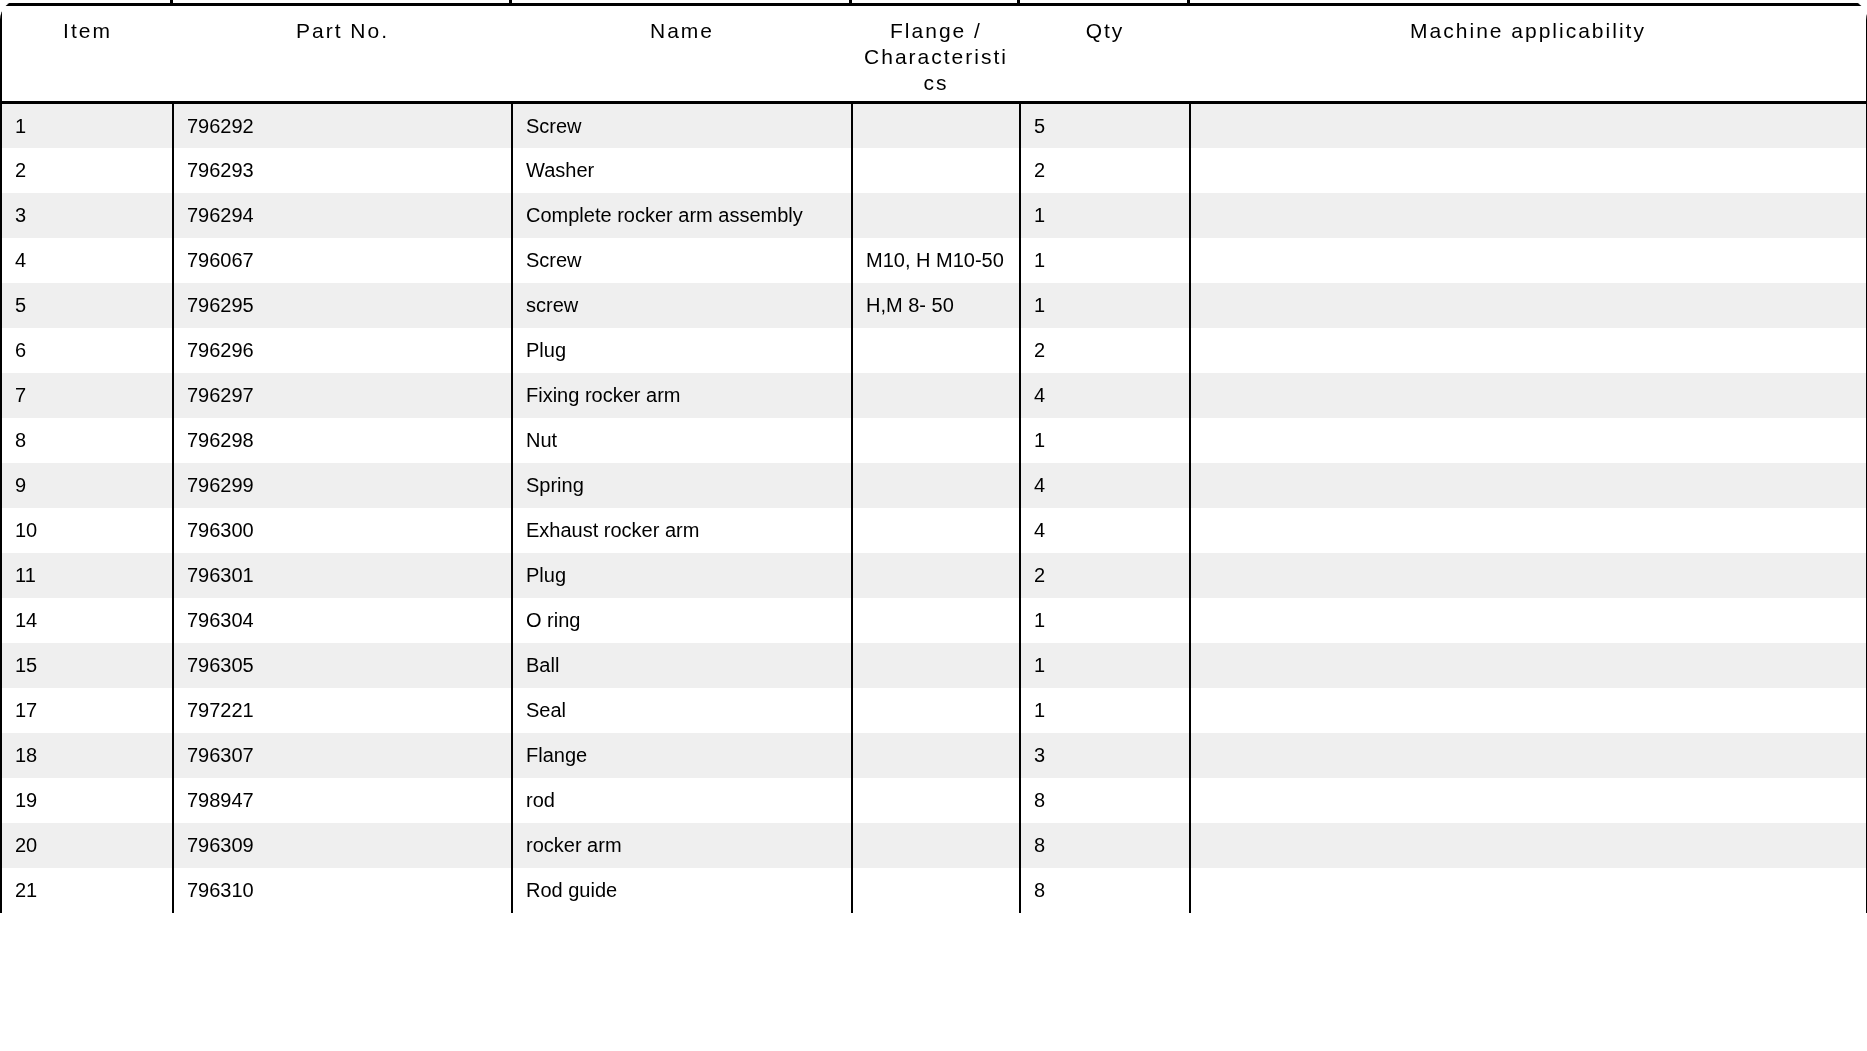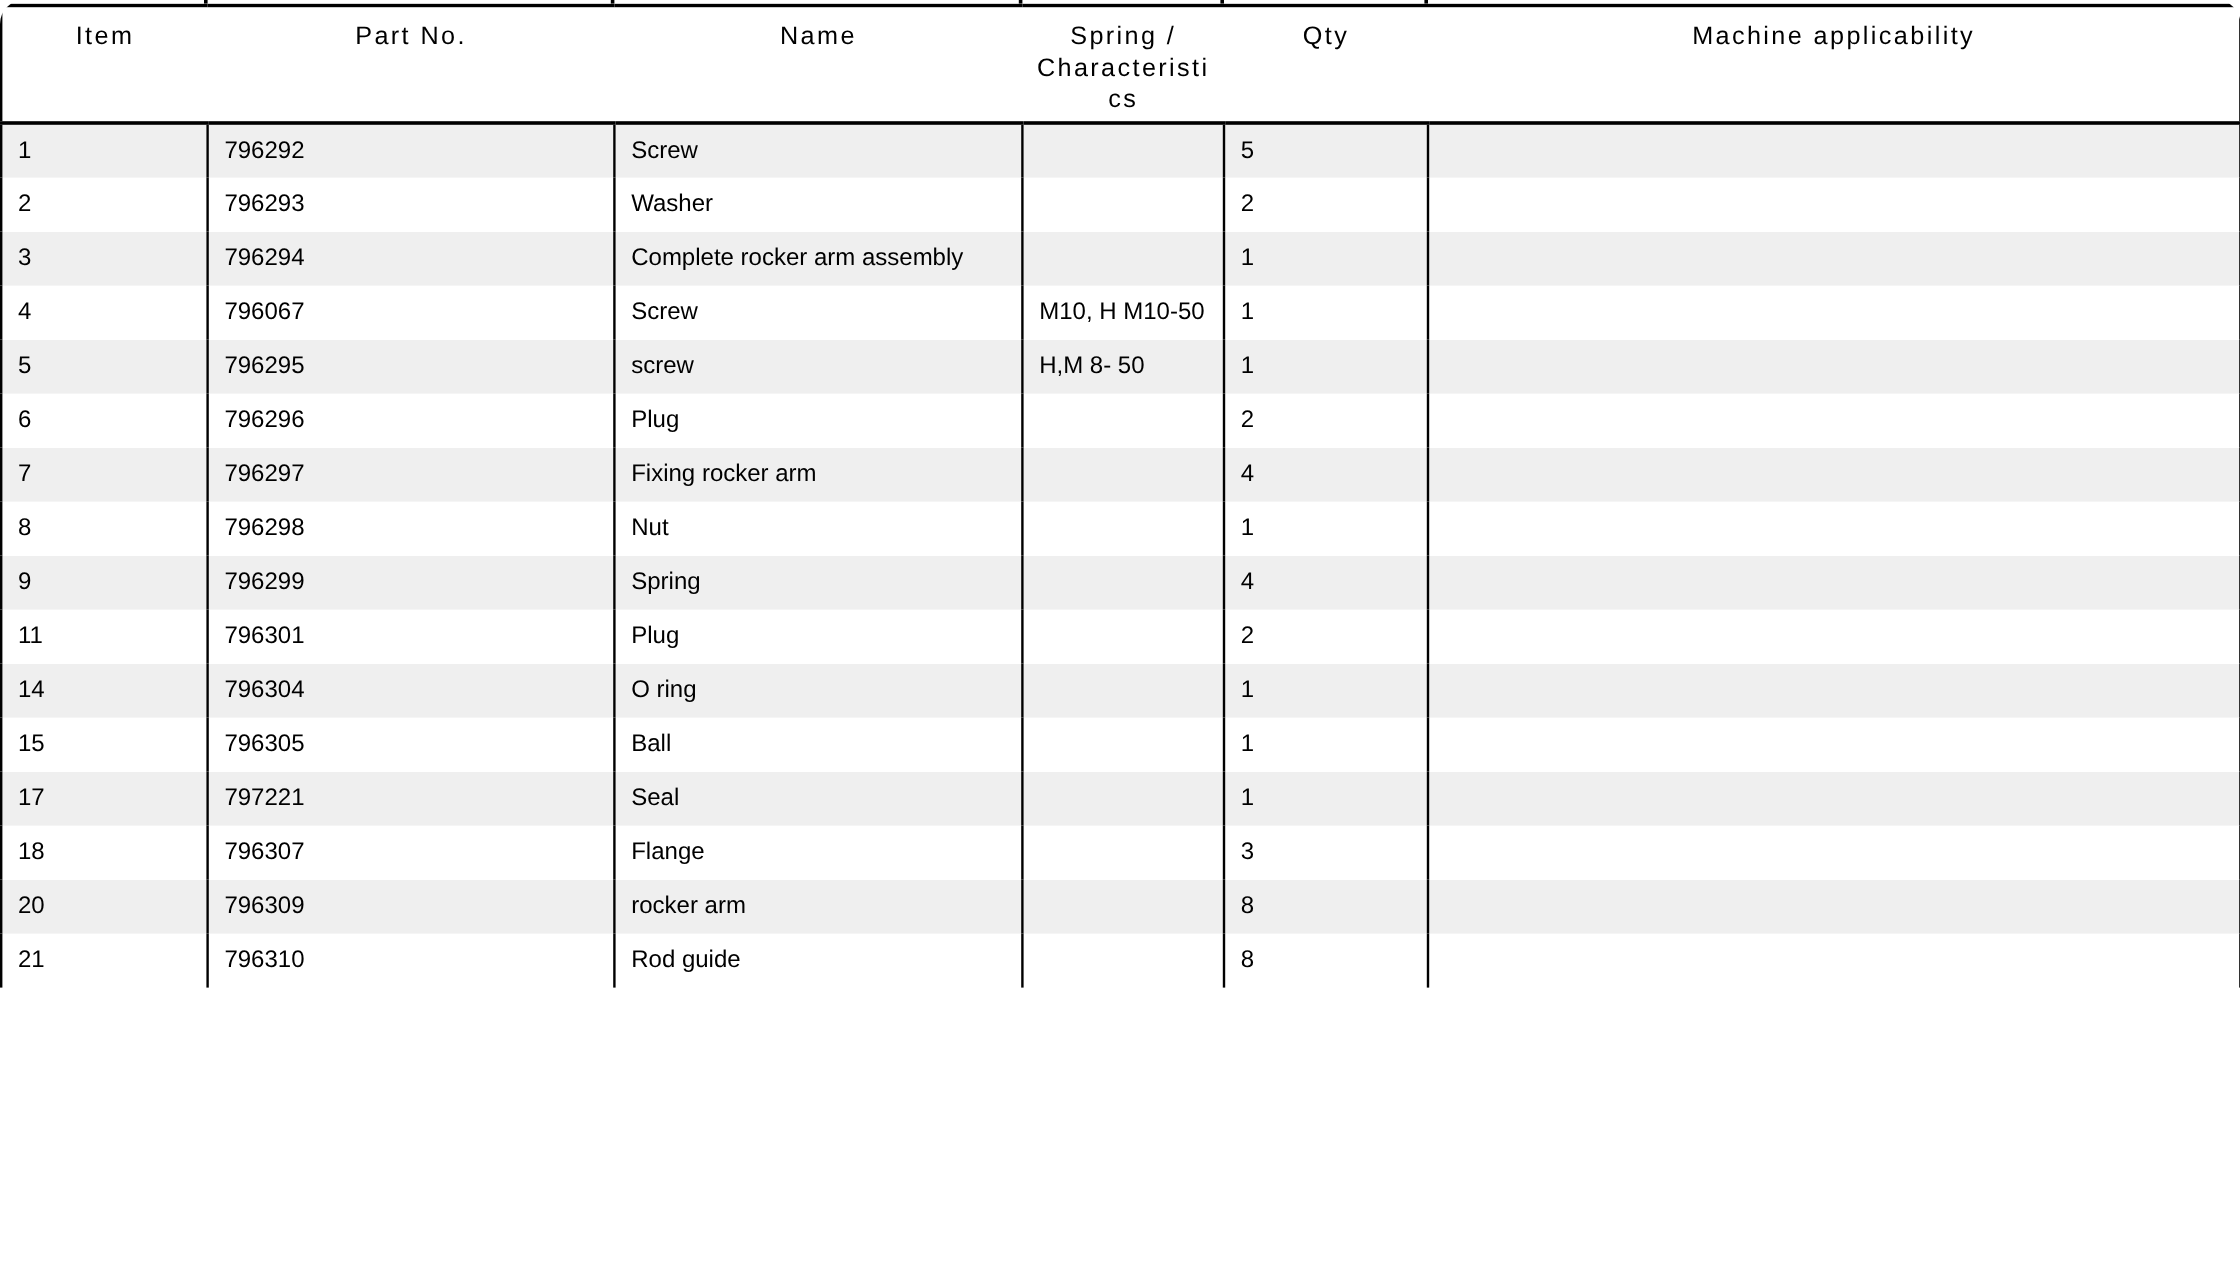"Spring /" span { text: Spring -> Flange }
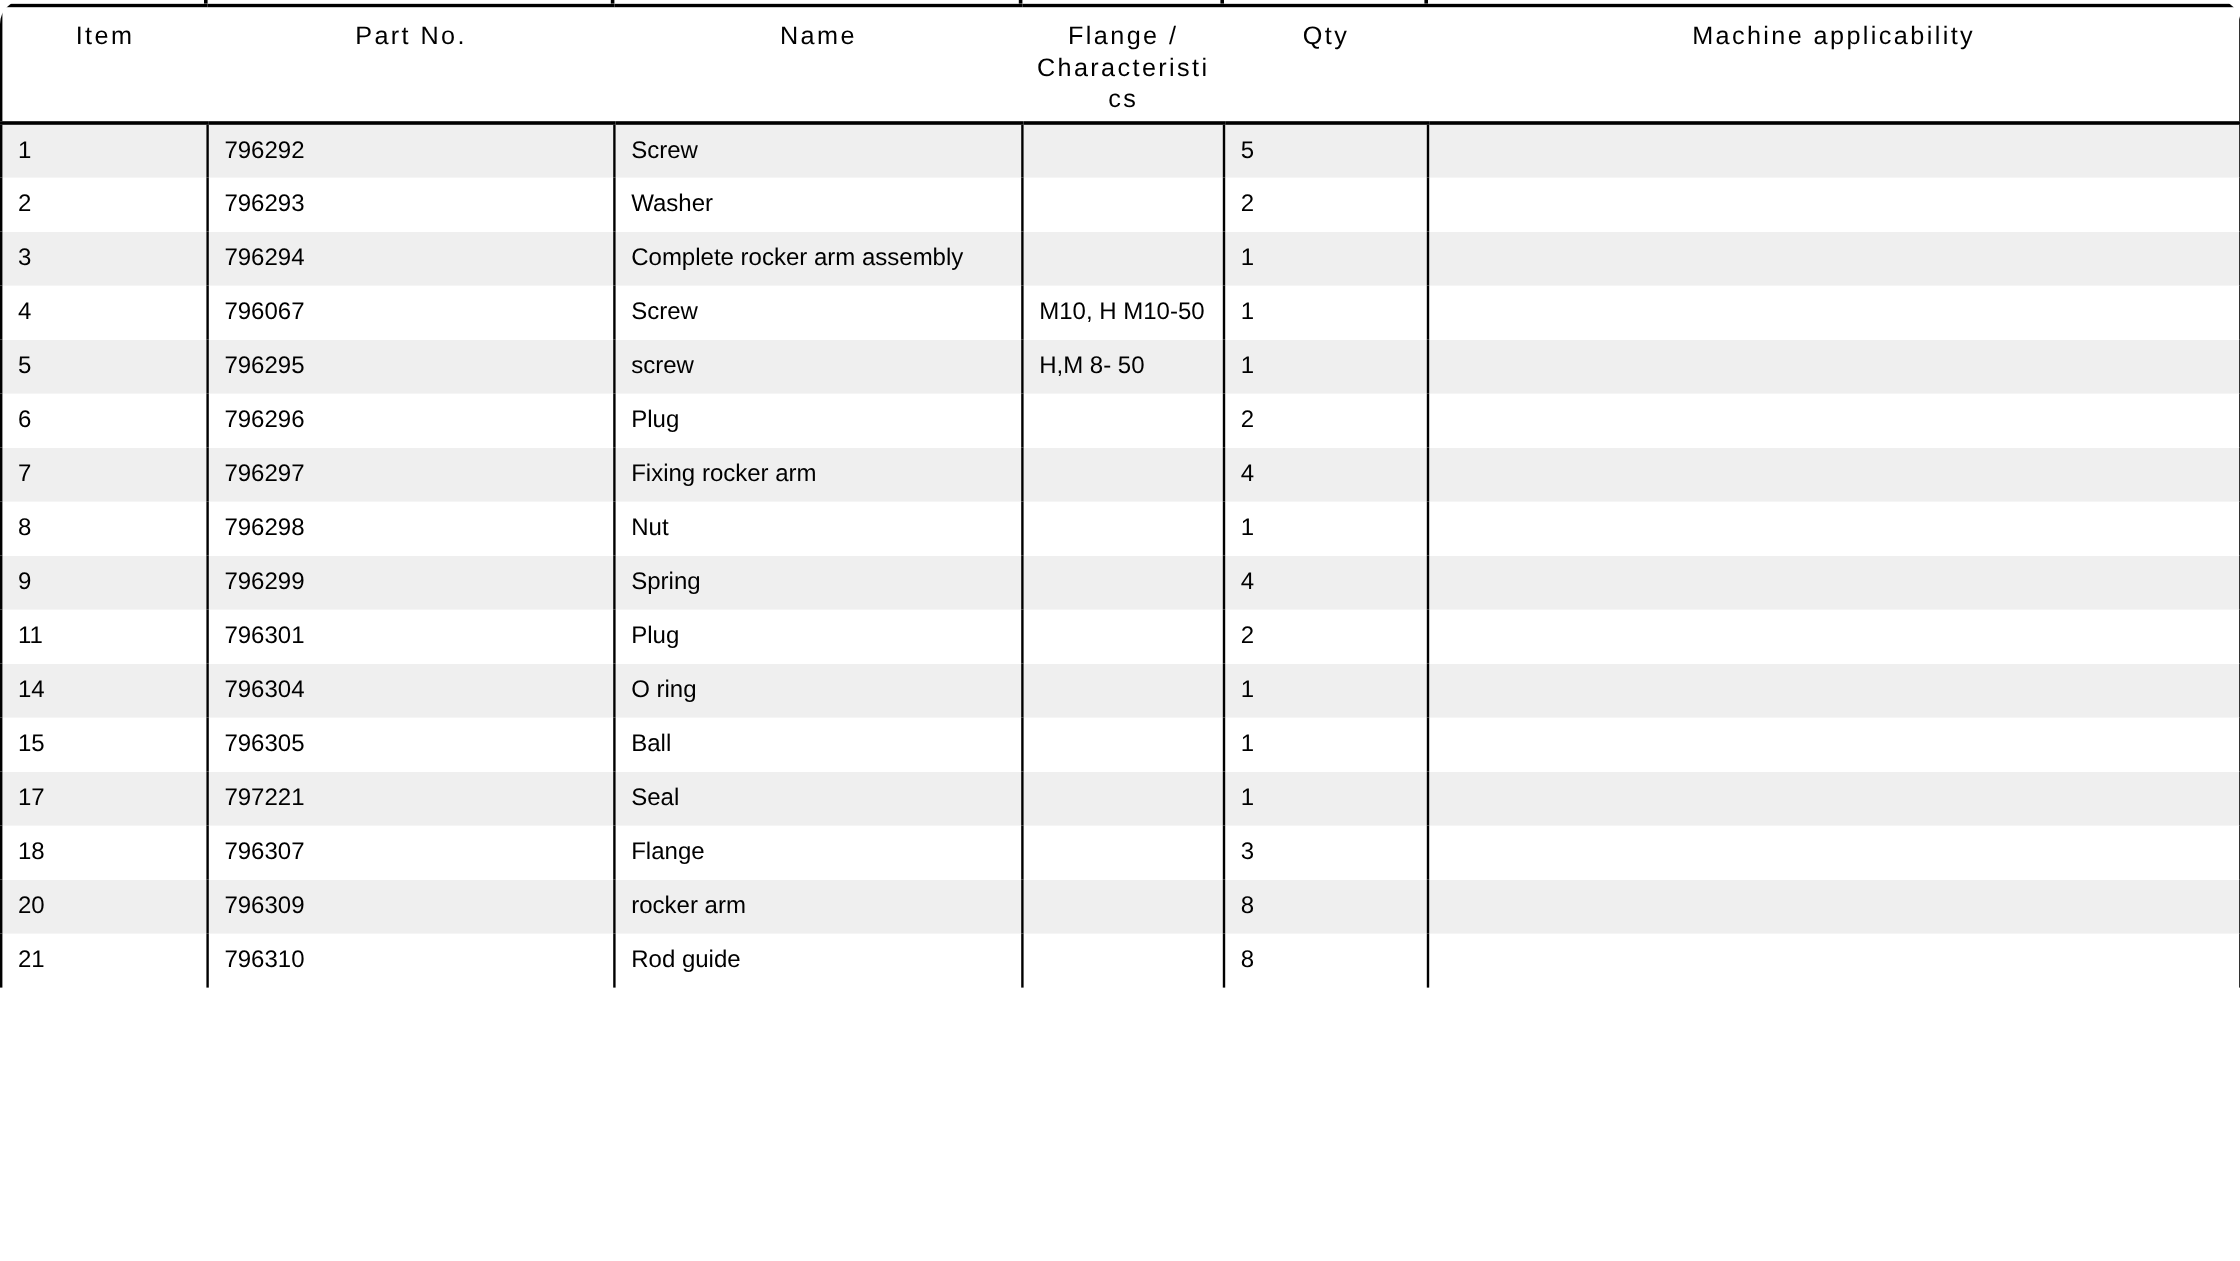"10" tr { html: none -> <tr> <td>10</td> <td>796300</td> <td>Exhaust rocker arm</td> <td></td> <td>4</td> <td></td> </tr> }
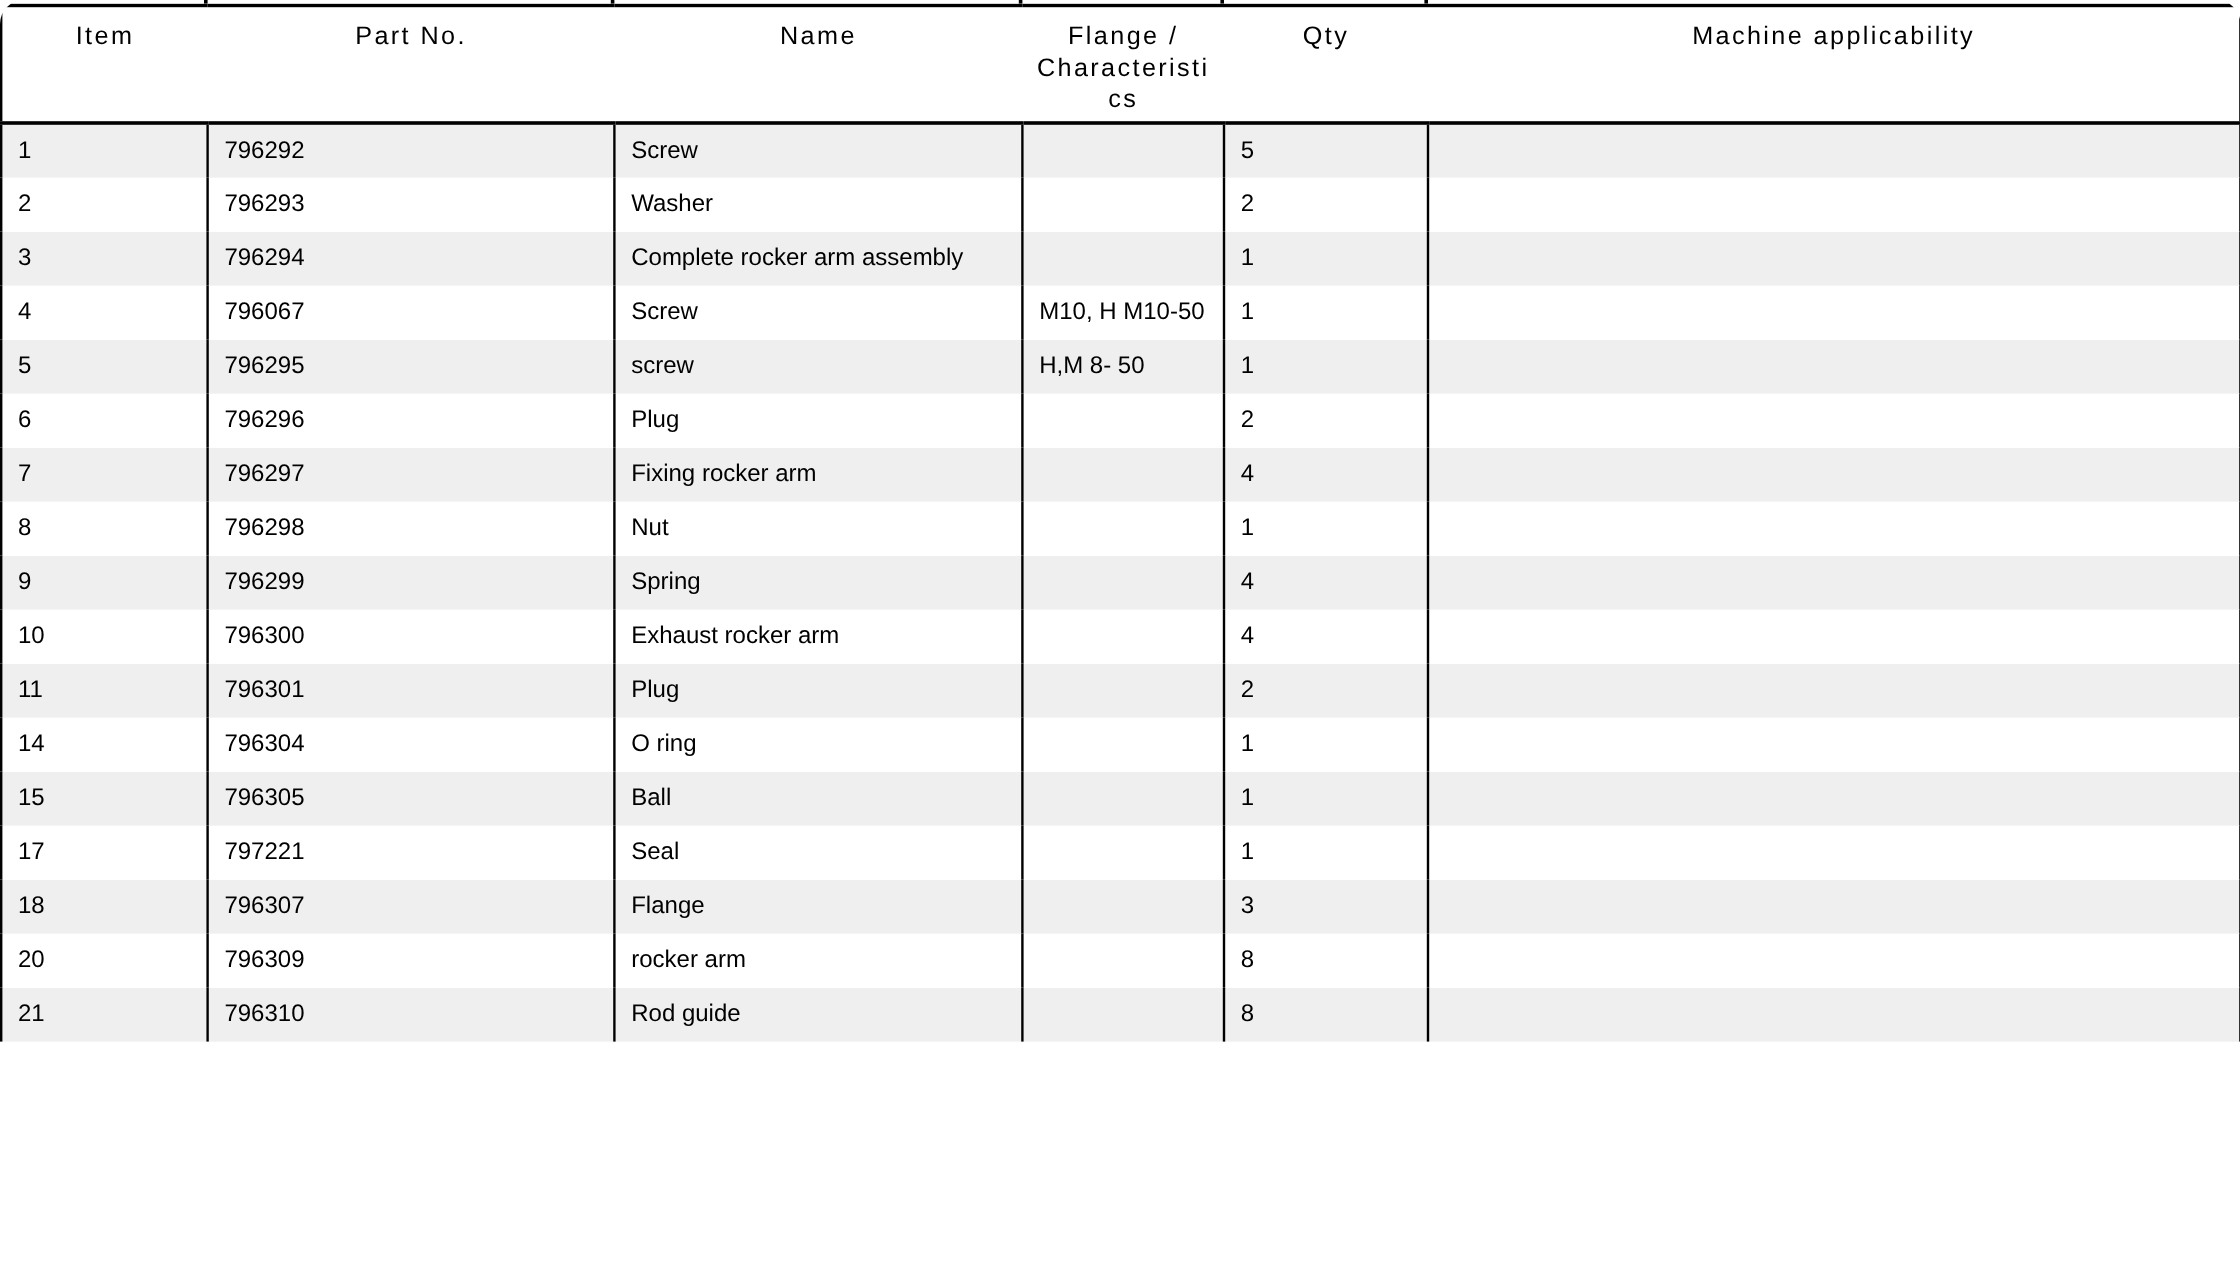"19" tr { html: none -> <tr> <td>19</td> <td>798947</td> <td>rod</td> <td></td> <td>8</td> <td></td> </tr> }
